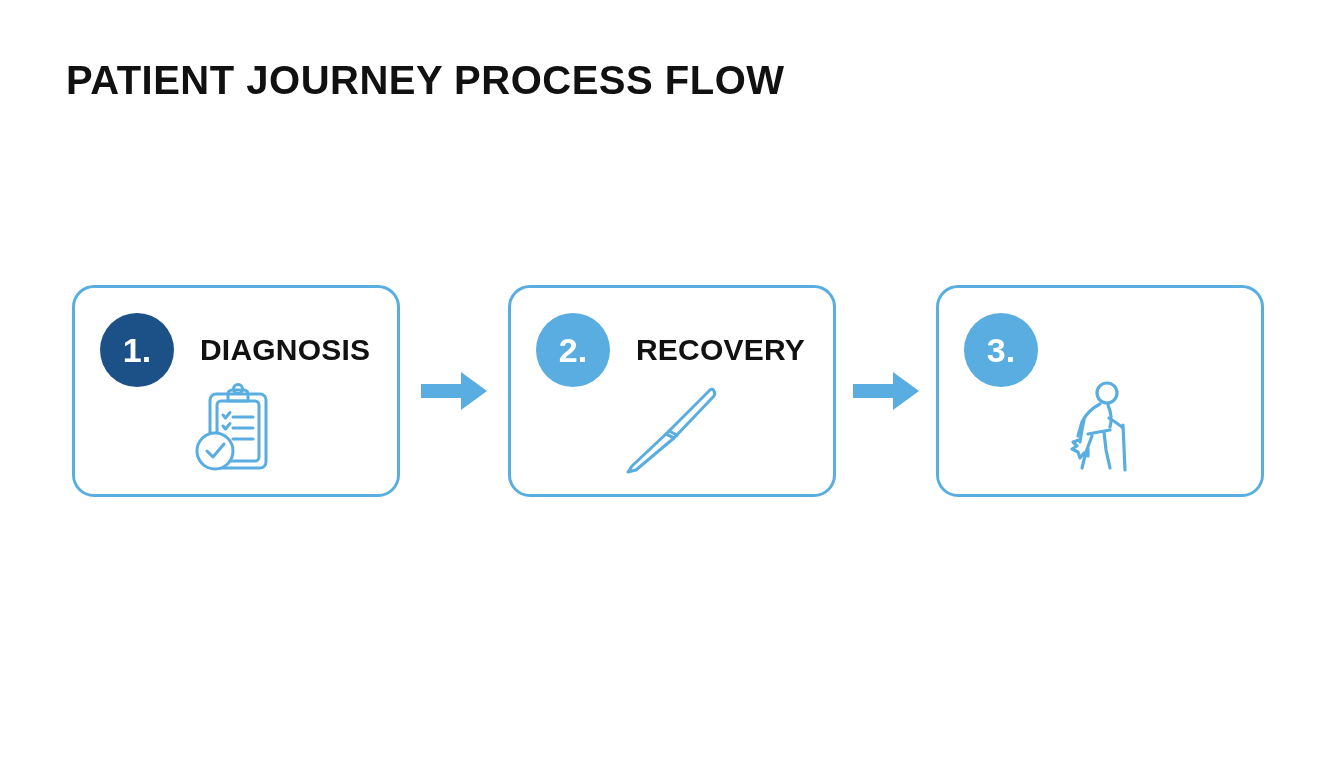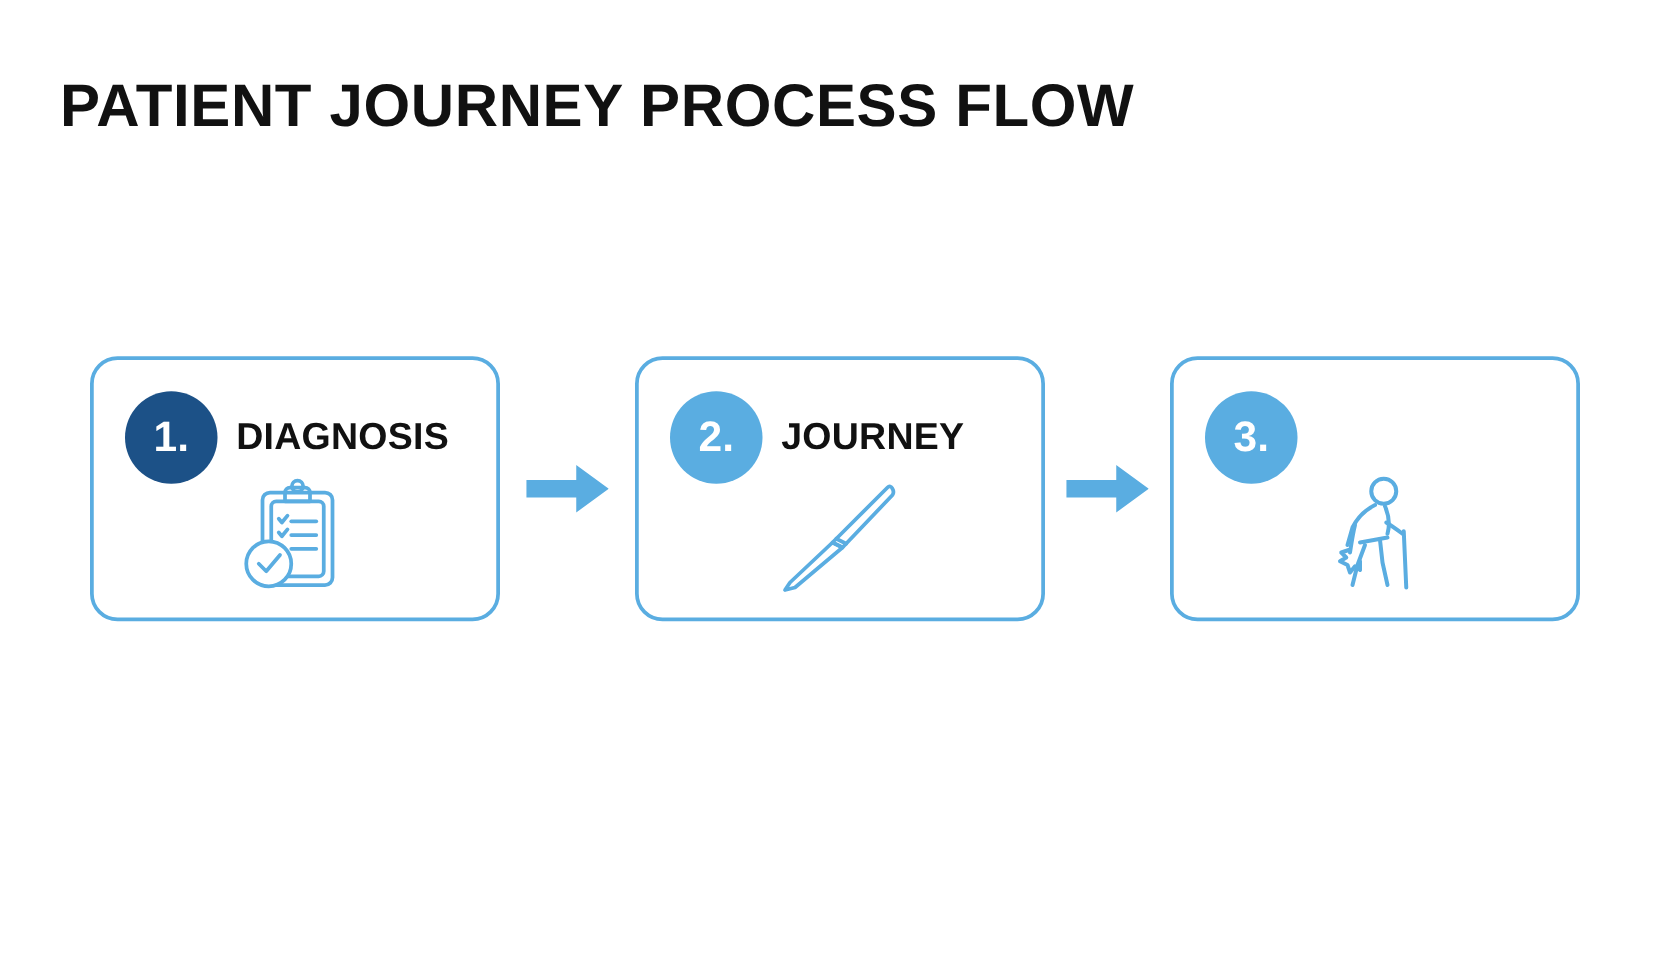"PATIENT JOURNEY PROCESS FLOW" #page-title { font-size: 48px -> 40px; left: 48px -> 66px }
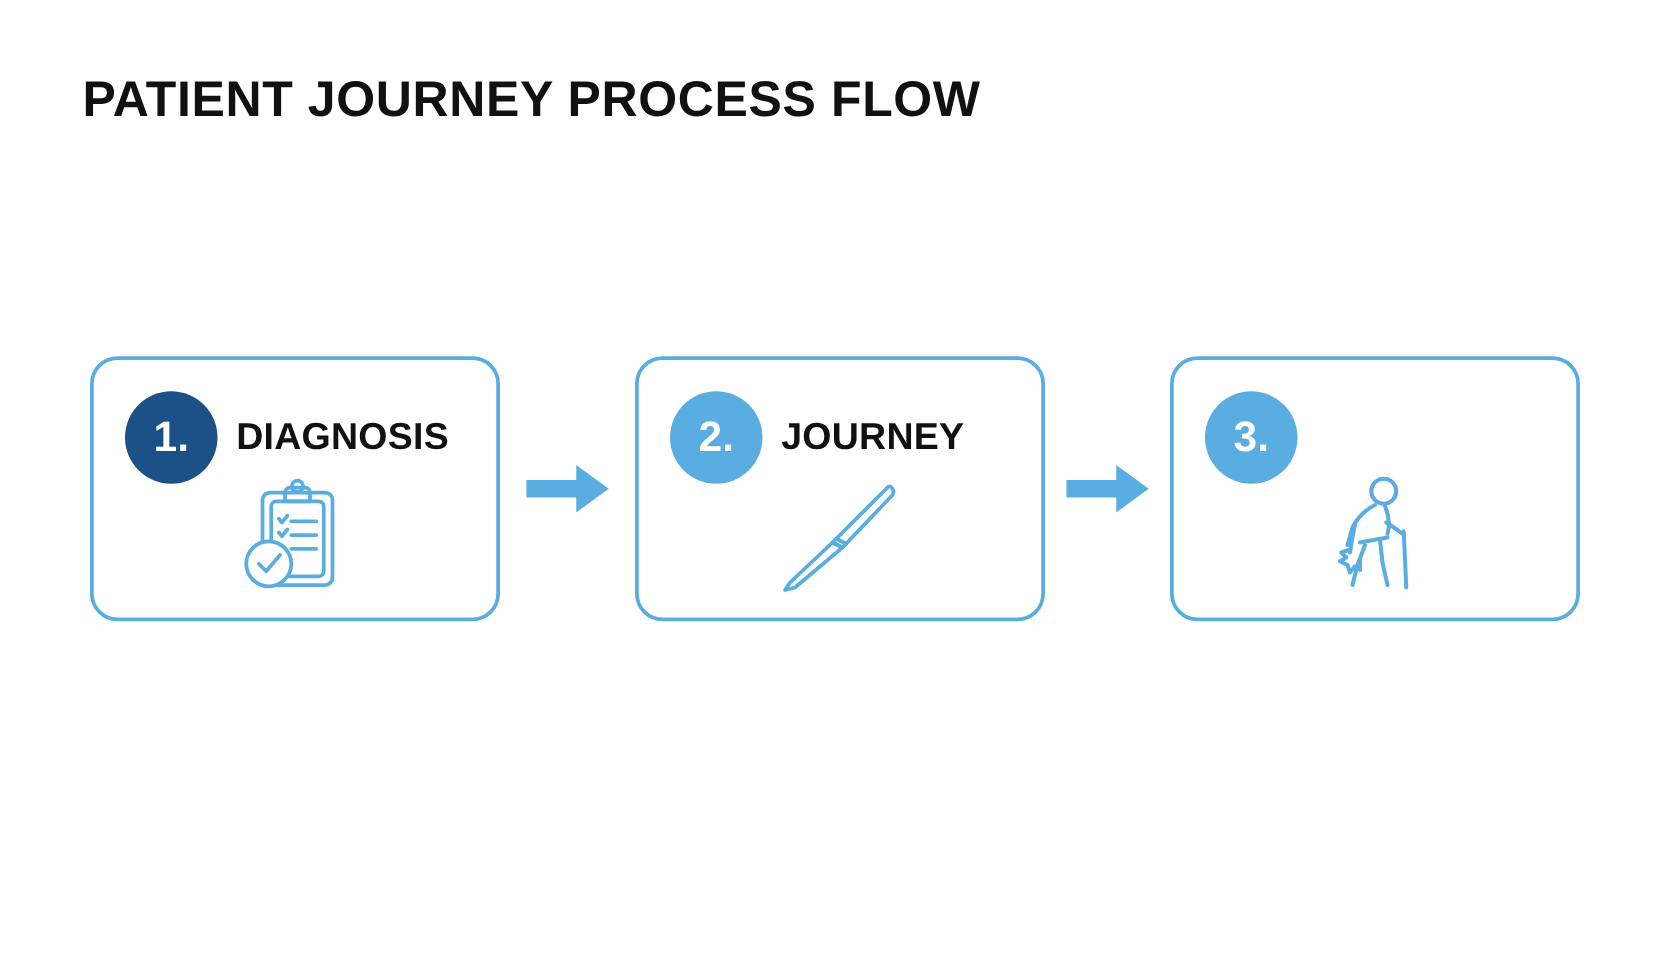"DIAGNOSIS" .step-label { margin-left: 15px -> 26px }
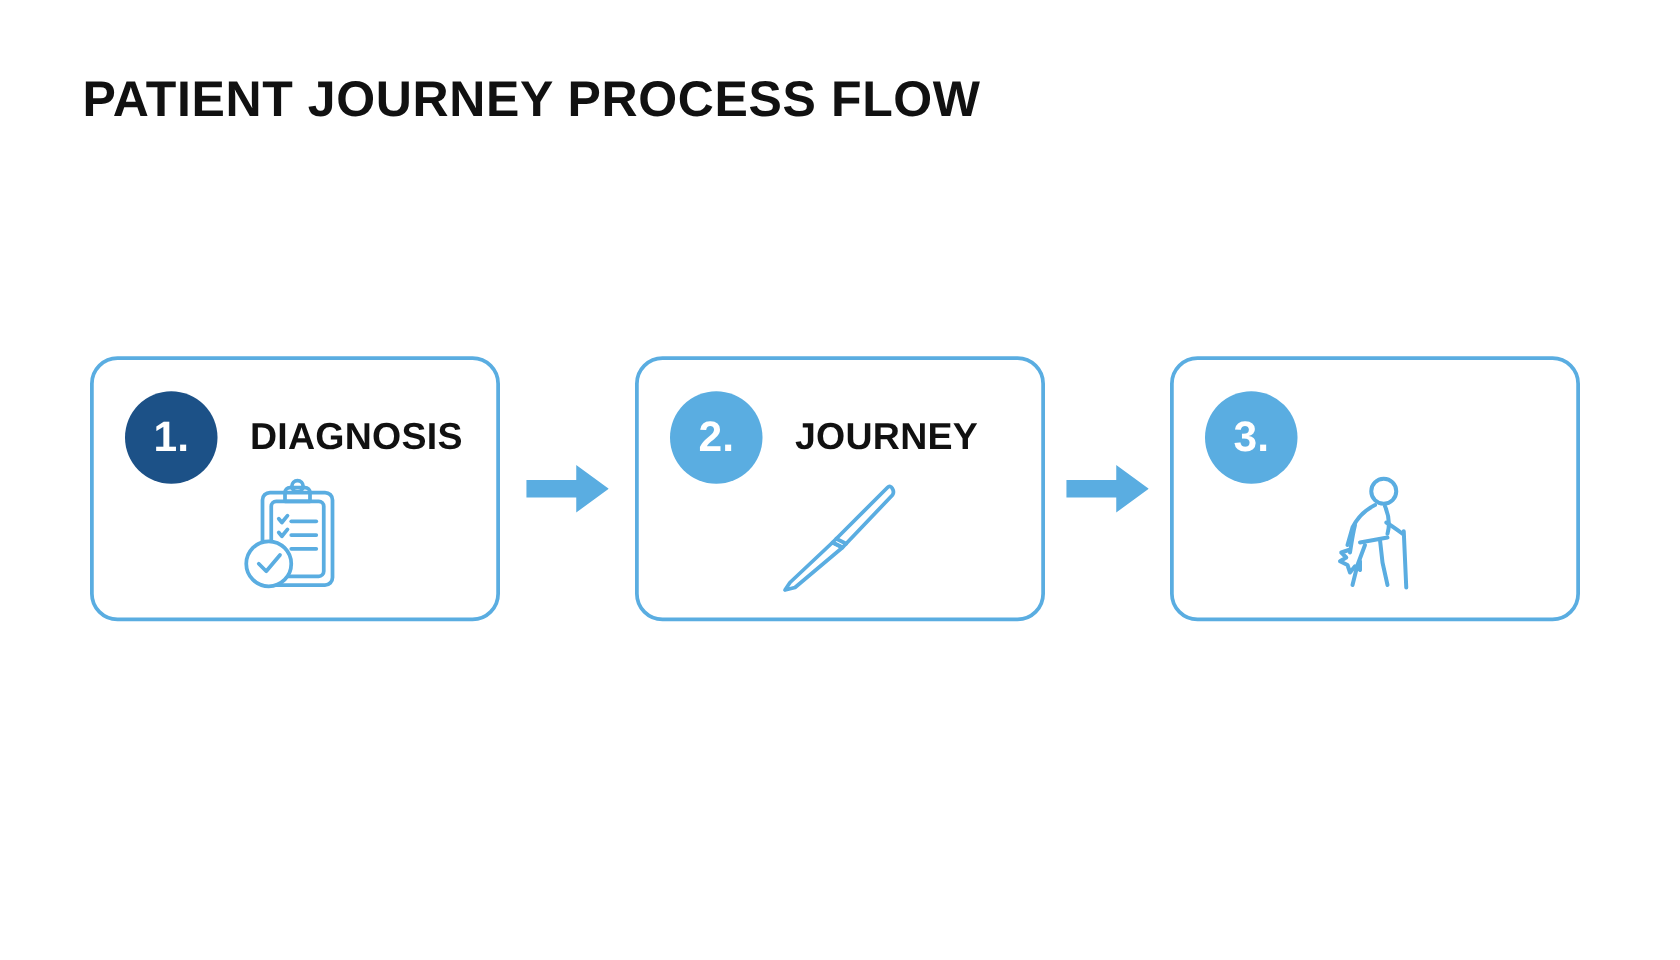"JOURNEY" div.step-label { text: JOURNEY -> RECOVERY }
